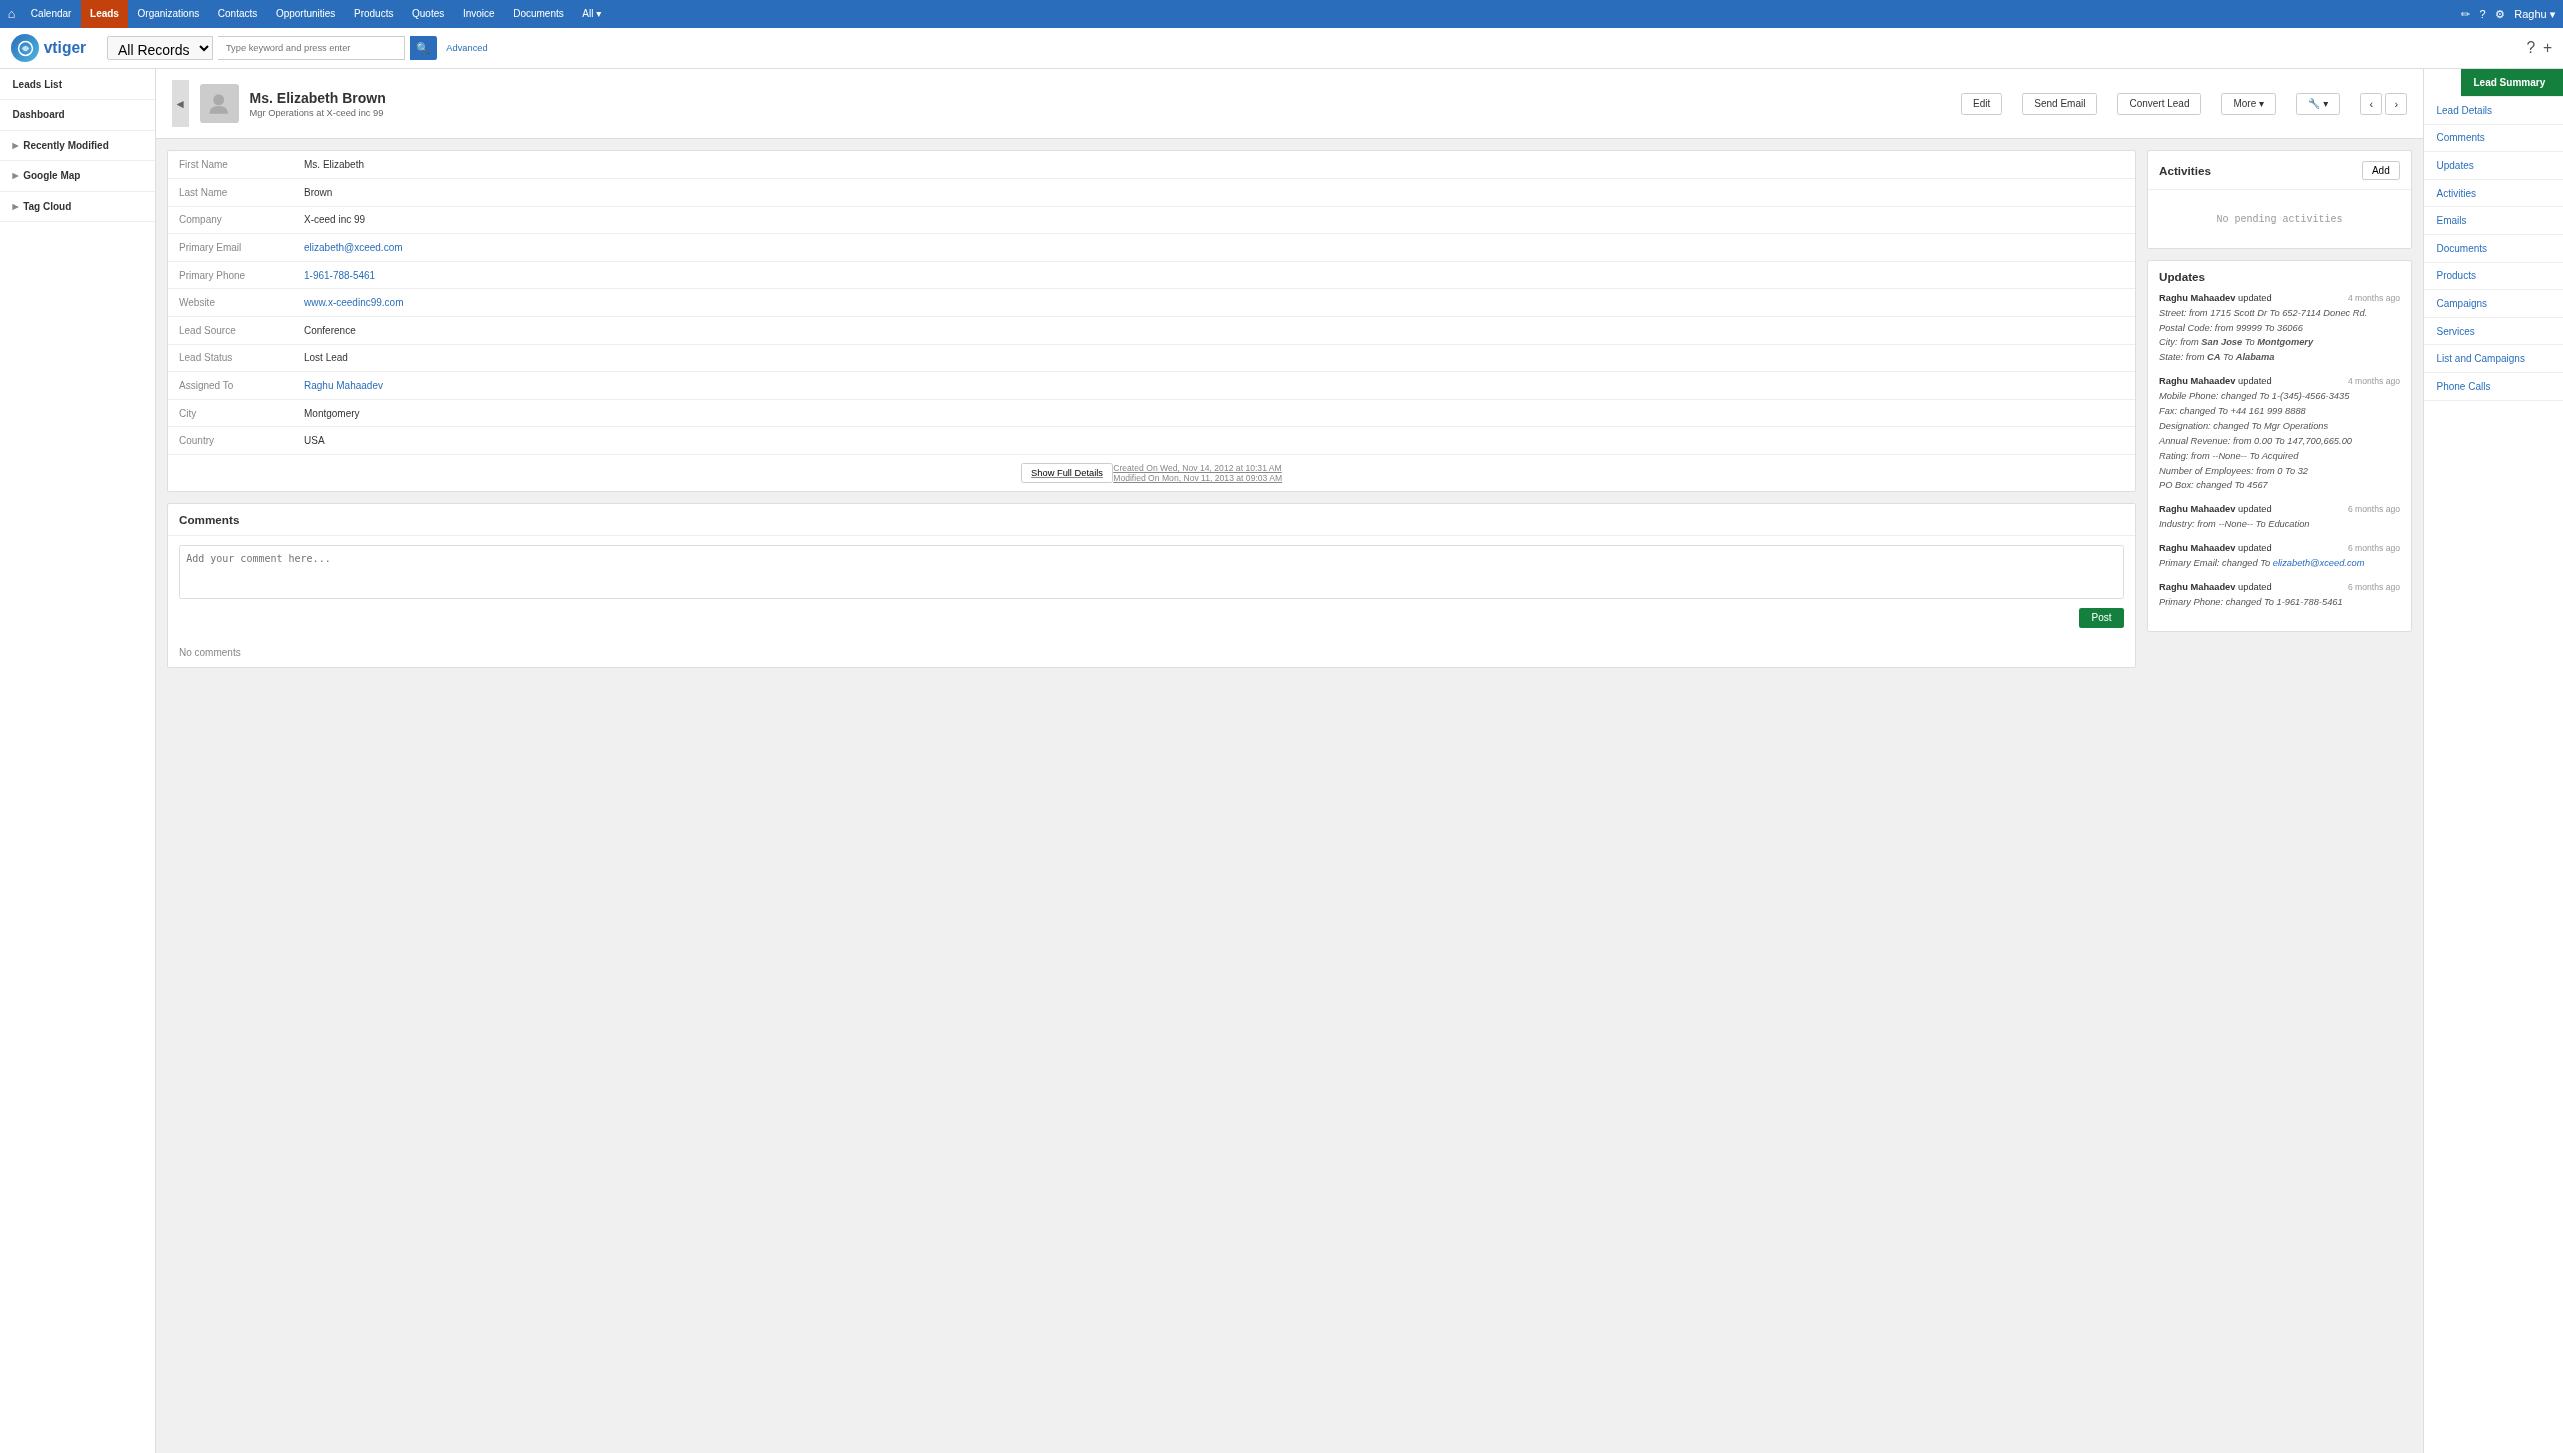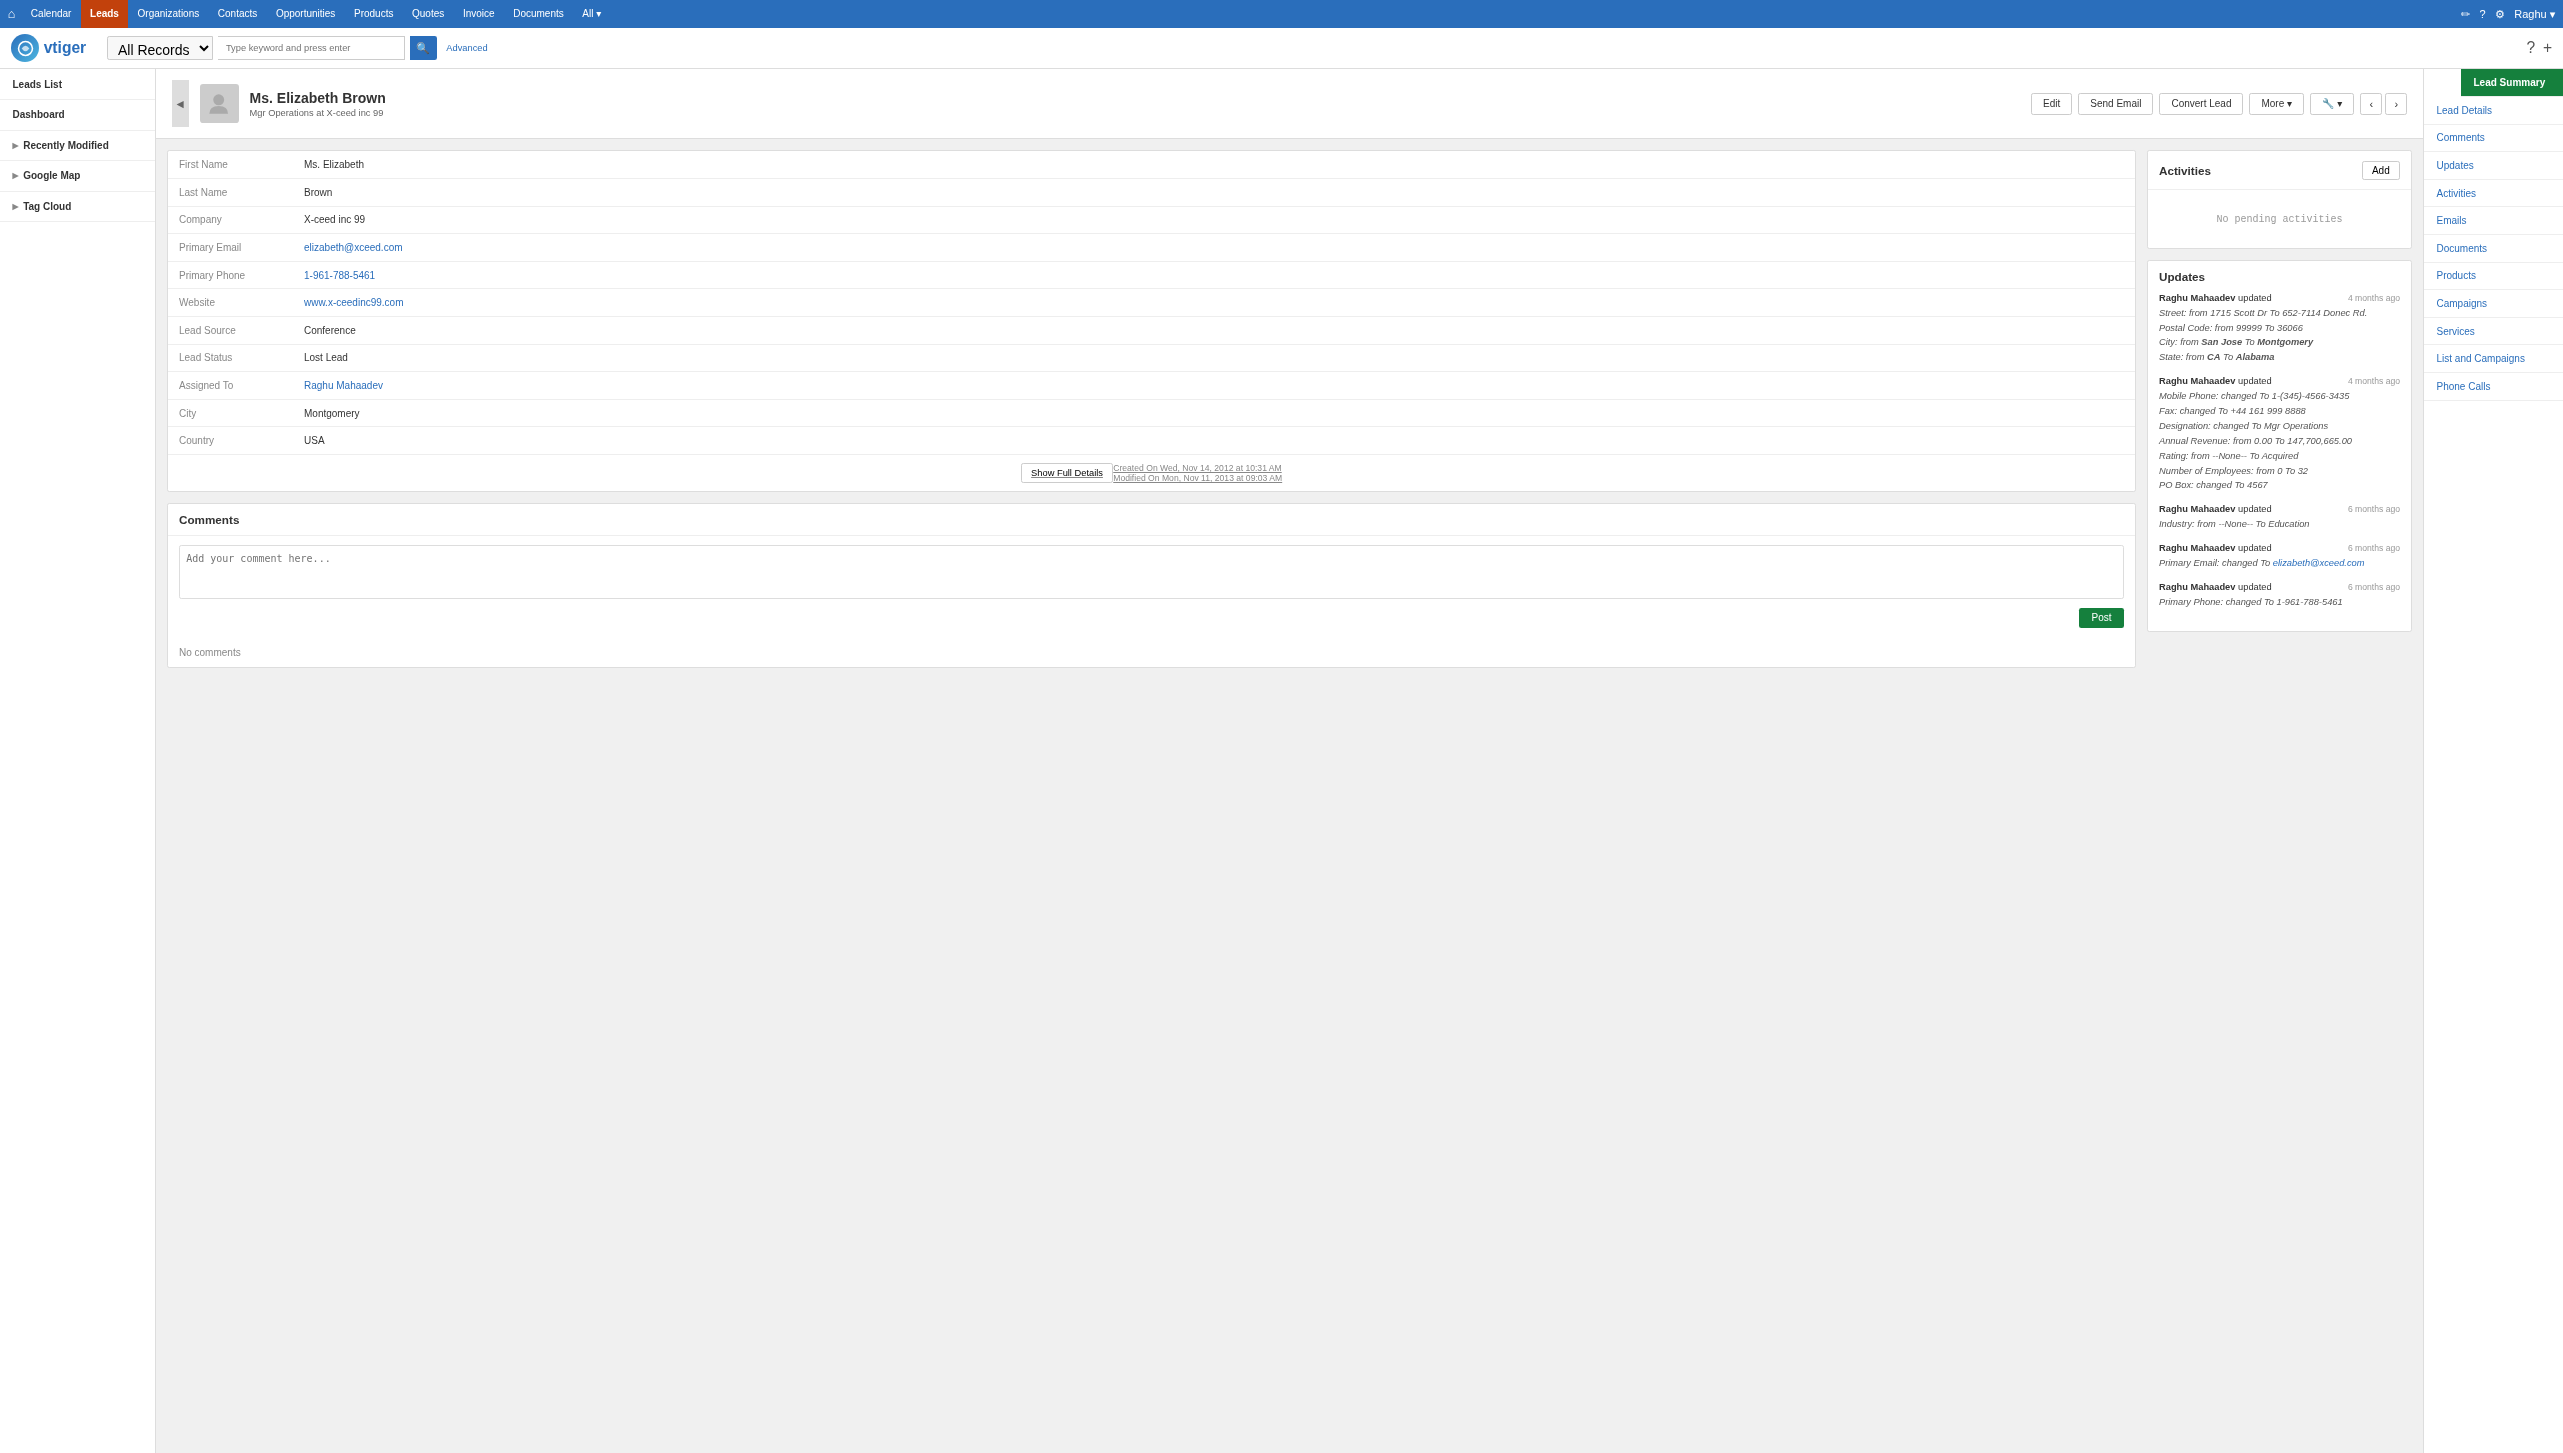"Edit" .lead-actions { gap: 6px -> 20px }
